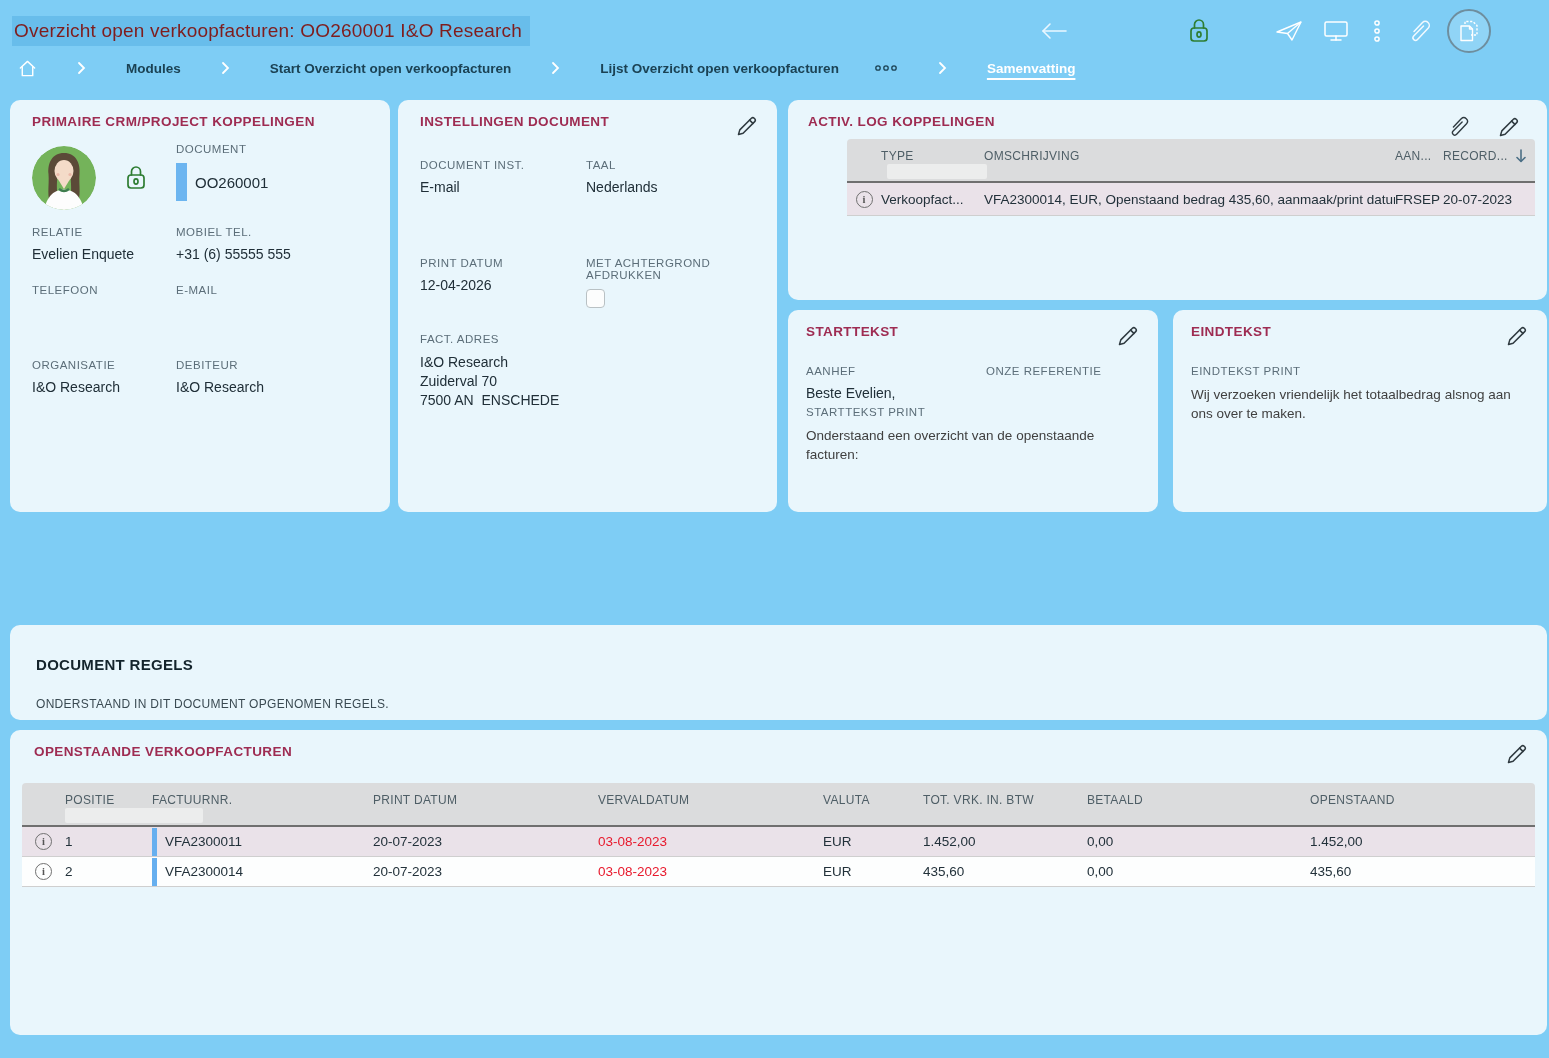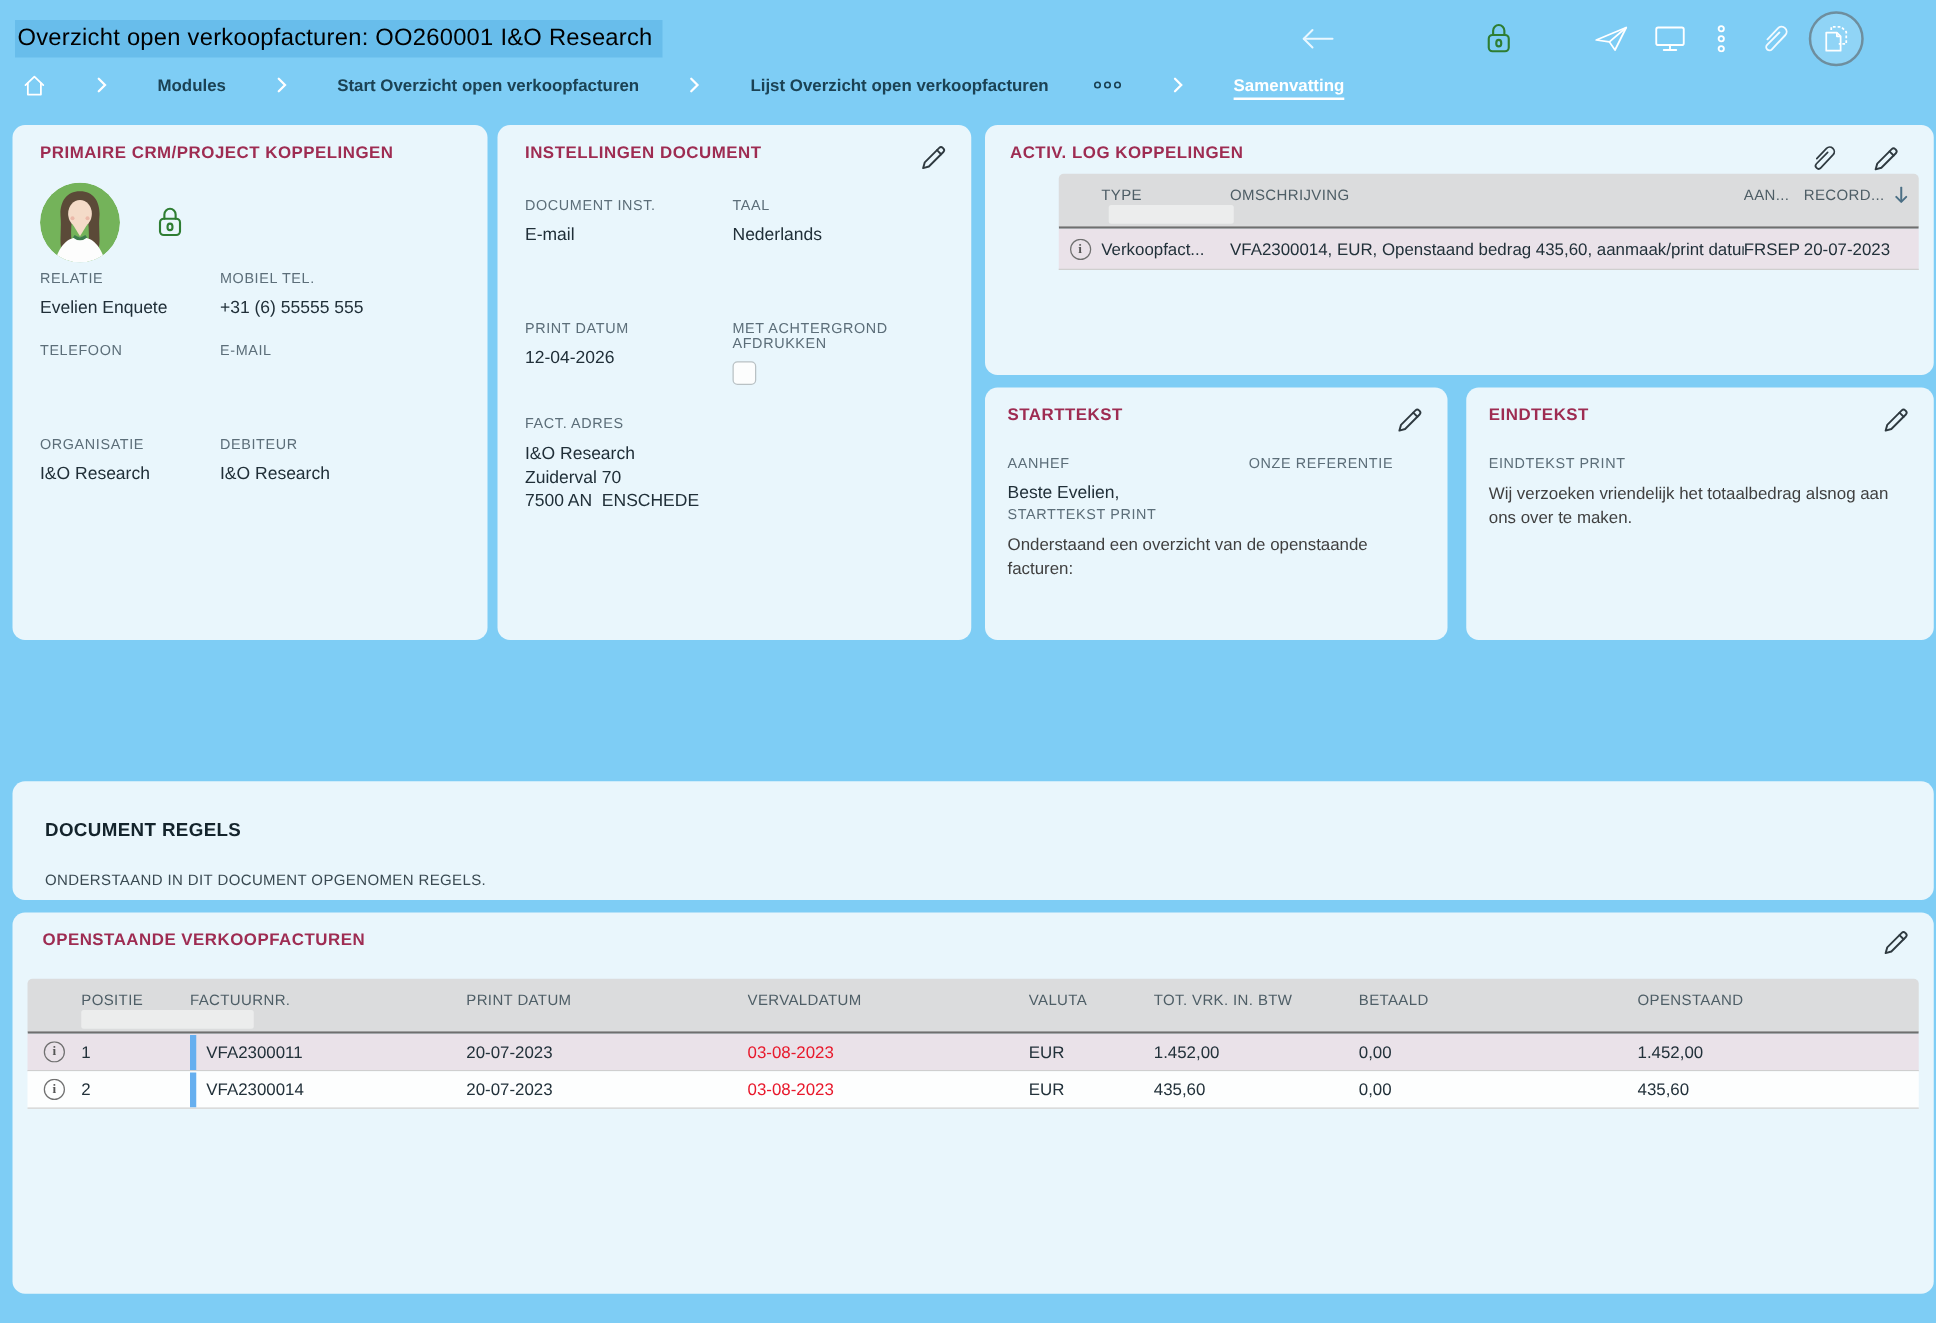"Overzicht open verkoopfacturen: OO260001" .page-title { color: #000000 -> #7f1d1d }
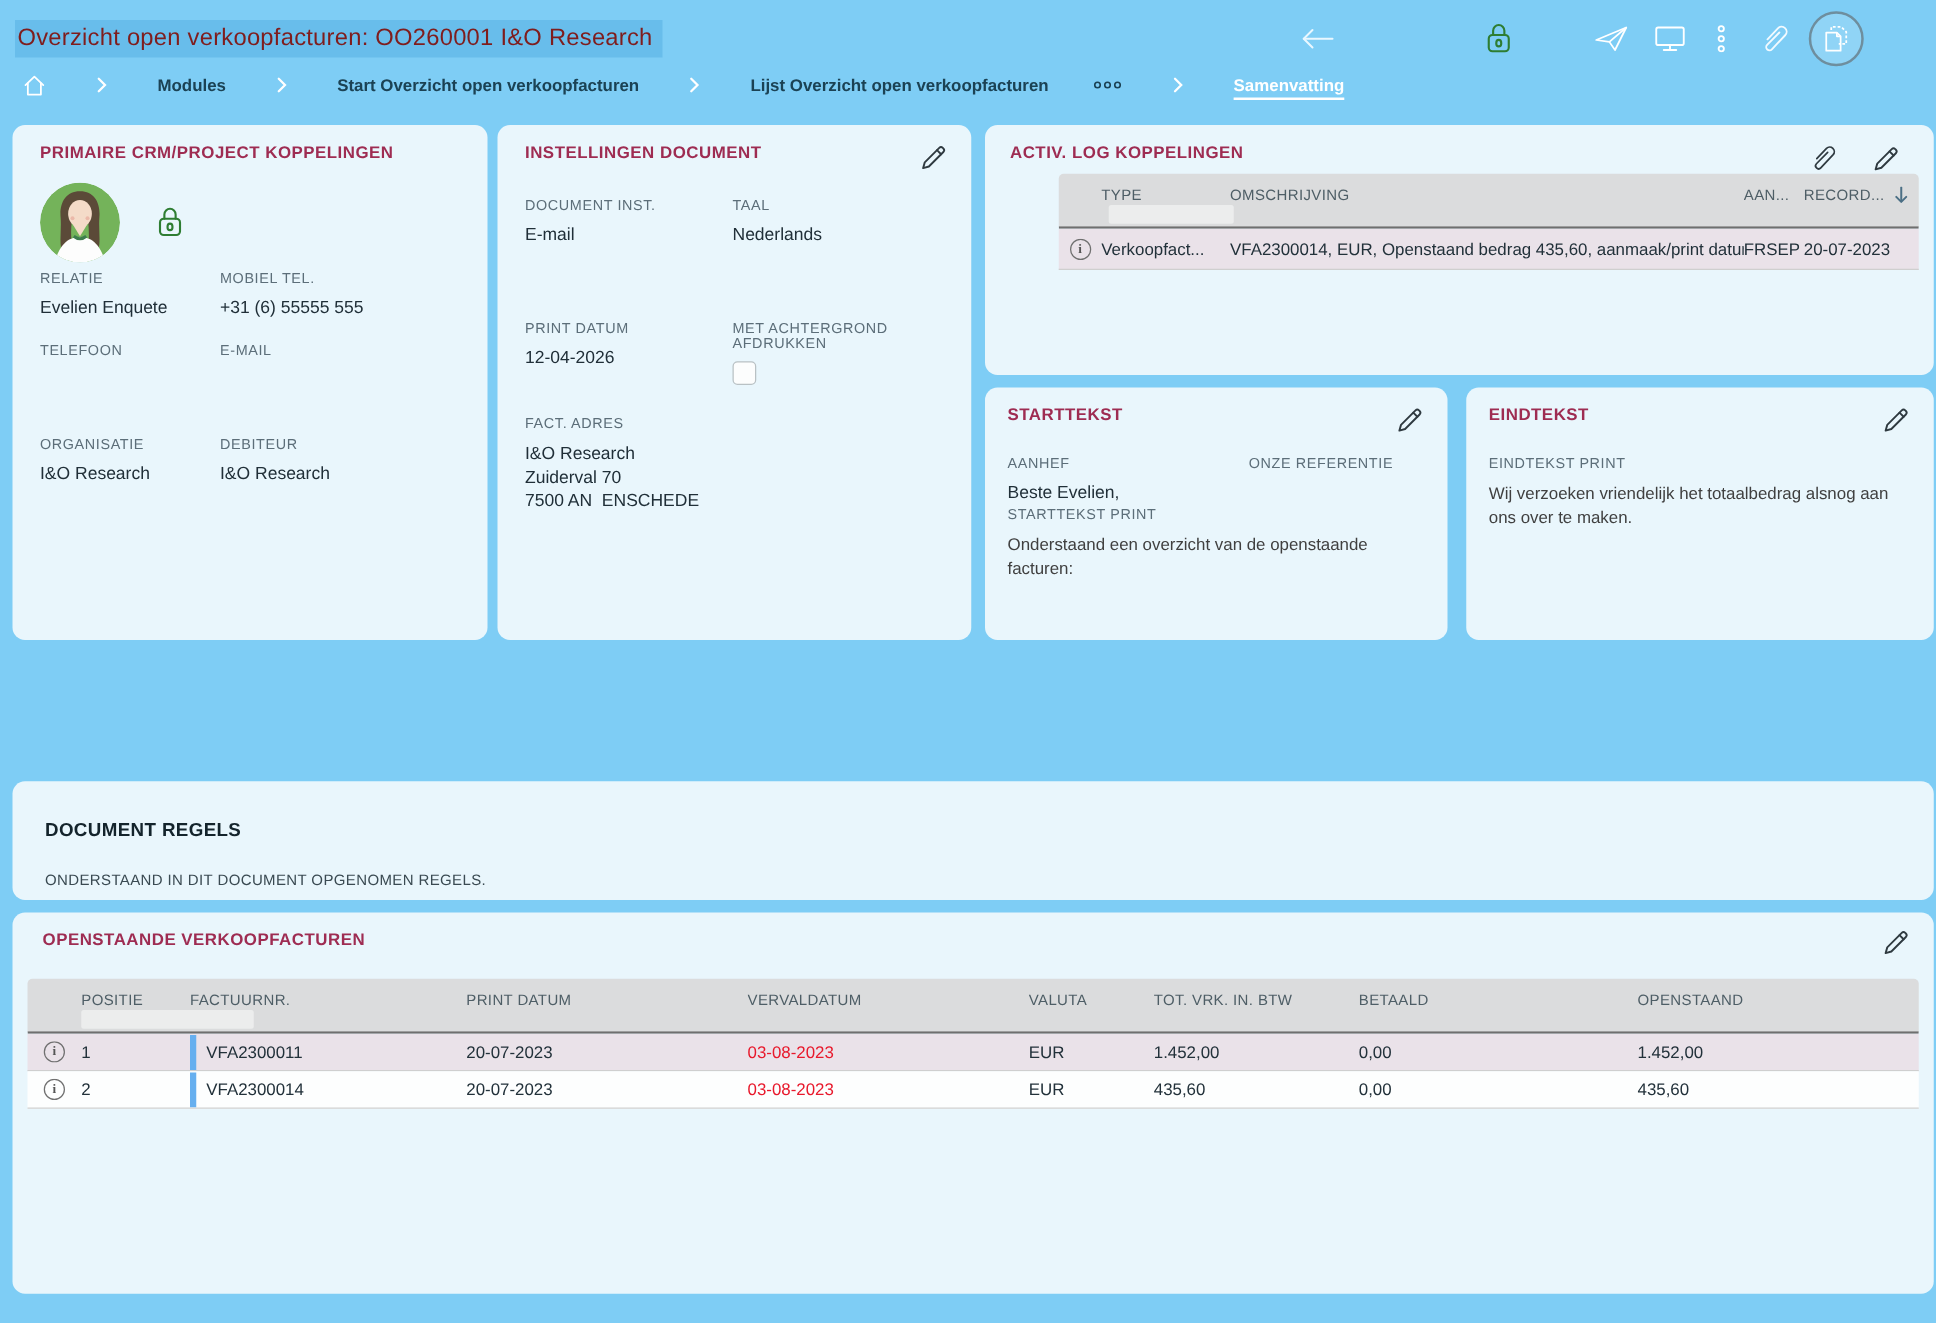"DOCUMENT" div.fgroup { html: none -> <div> <div>DOCUMENT</div> <div> <span></span> <span>OO260001</span> </div> </div> }
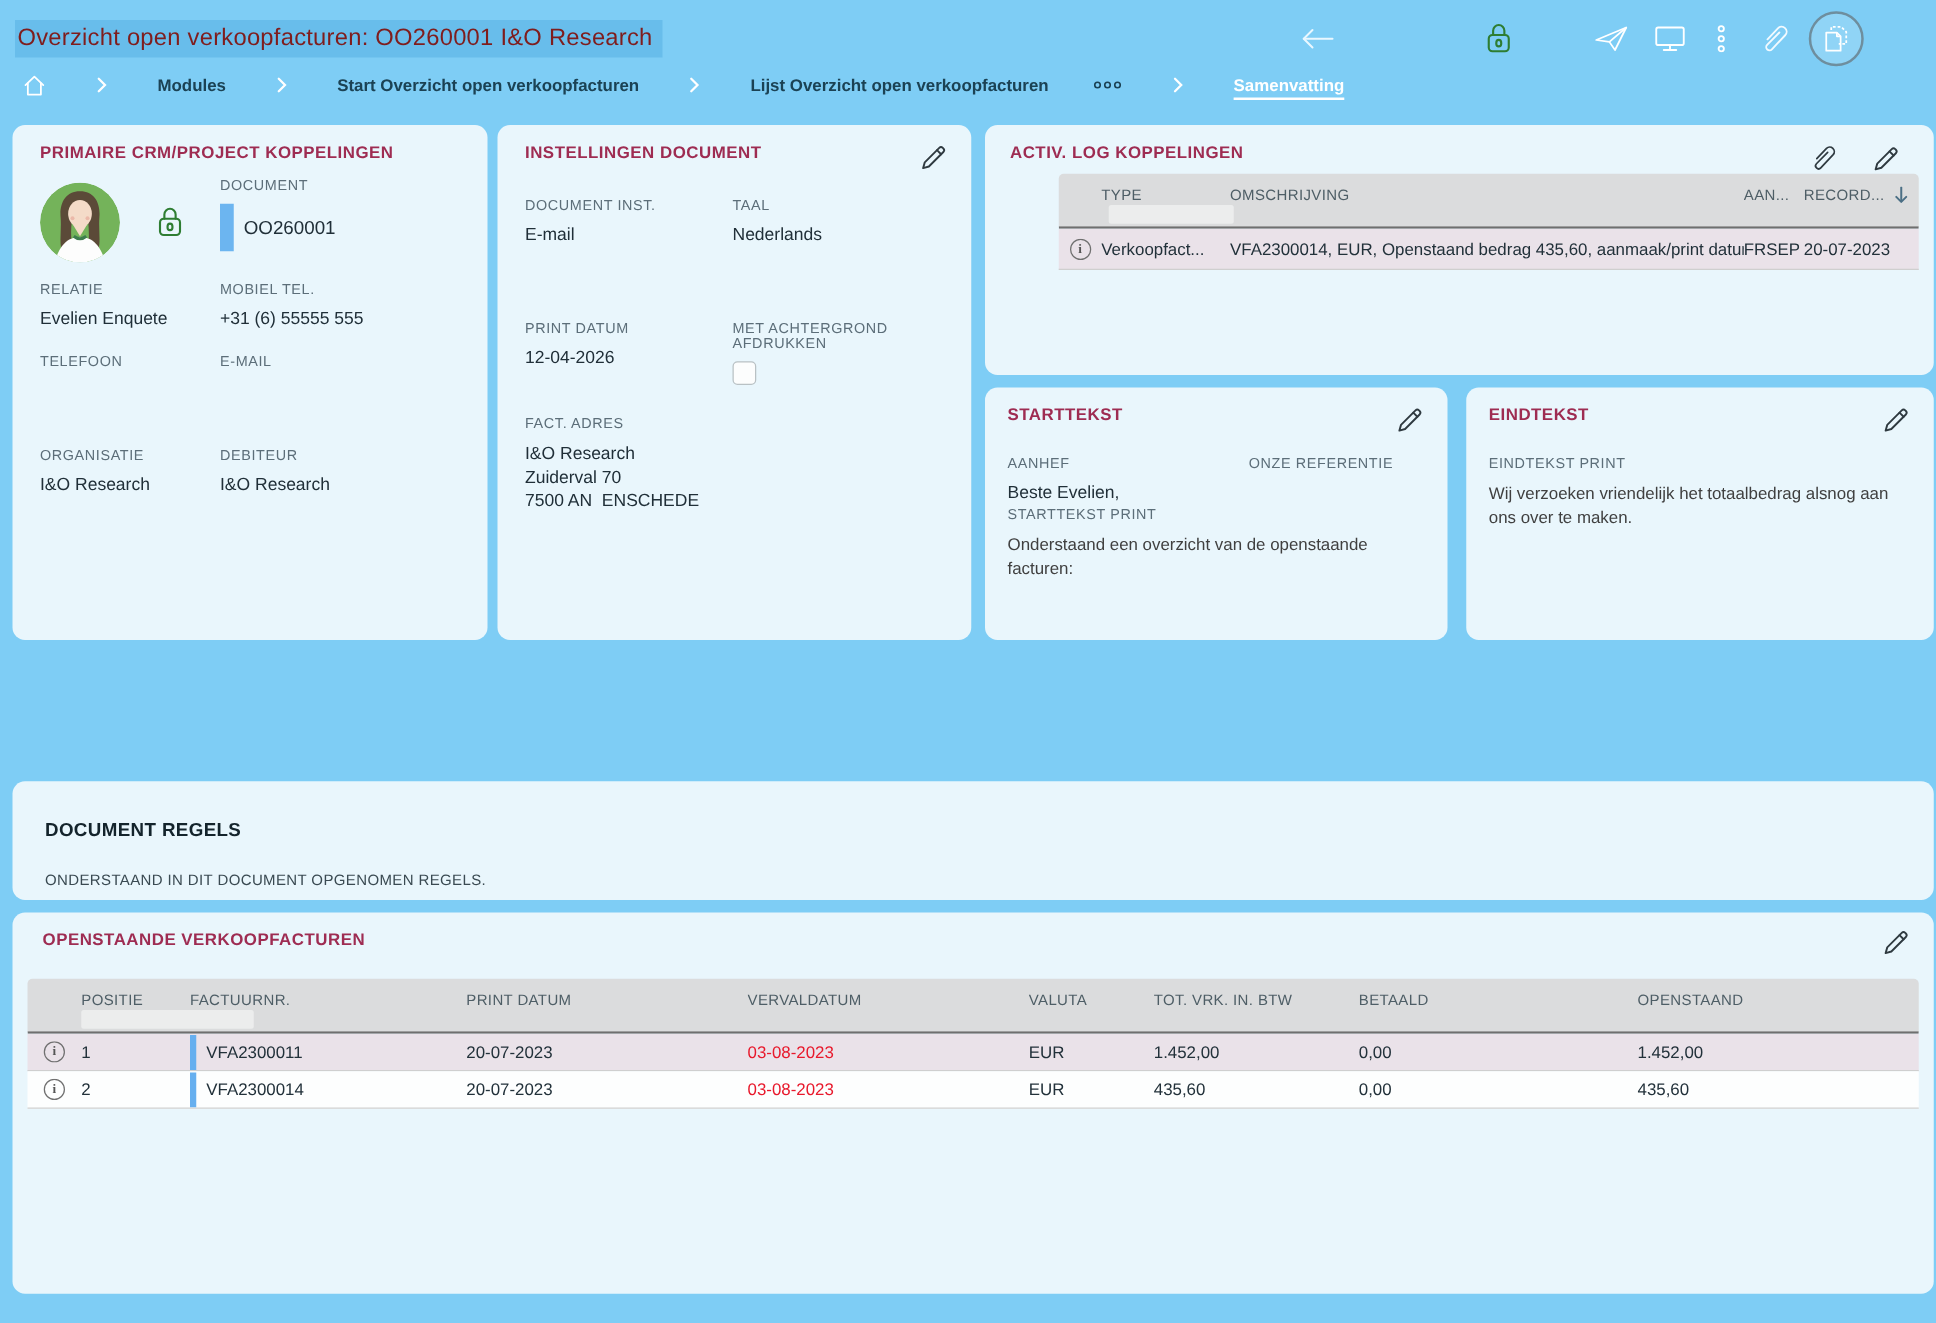"AANHEF" .texts-grid { gap: 13px -> none }
